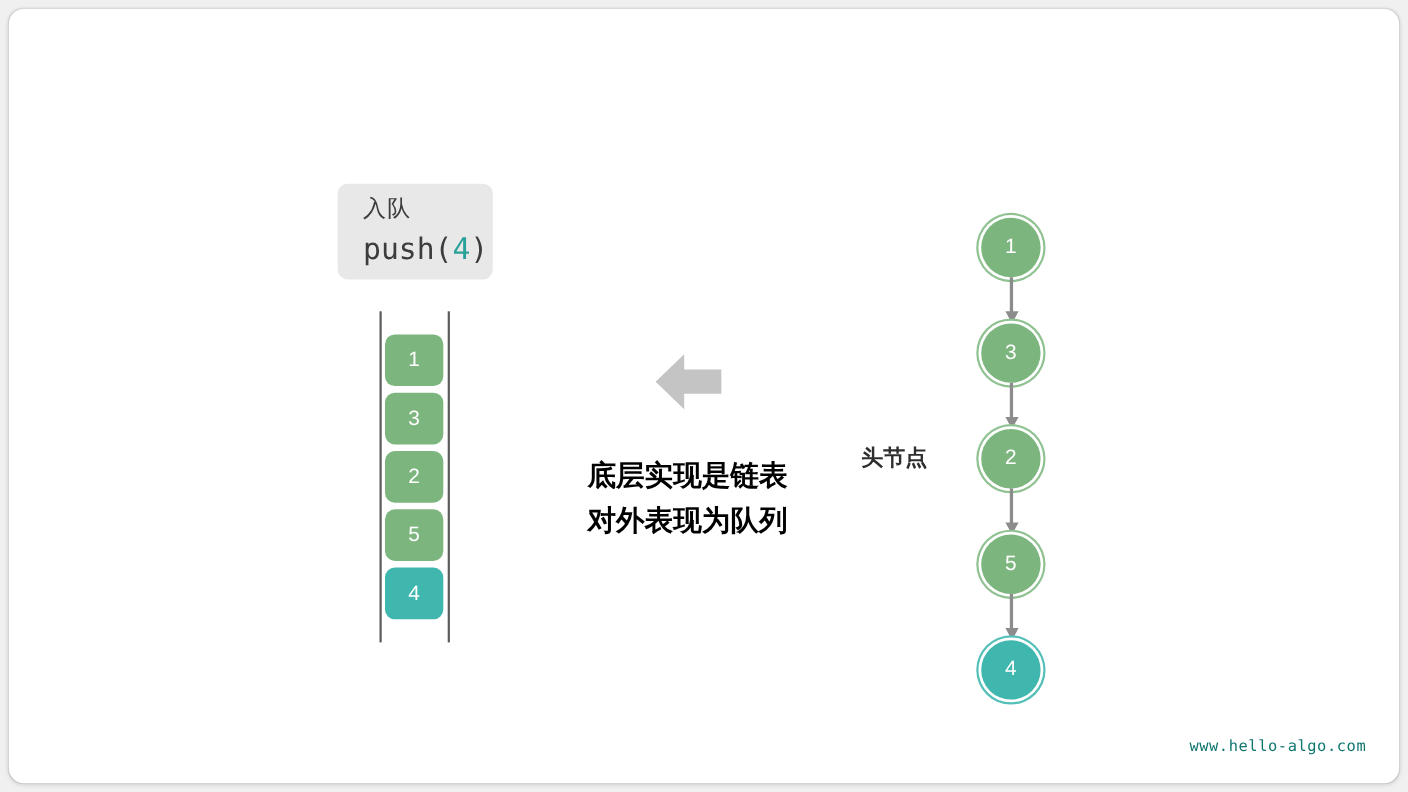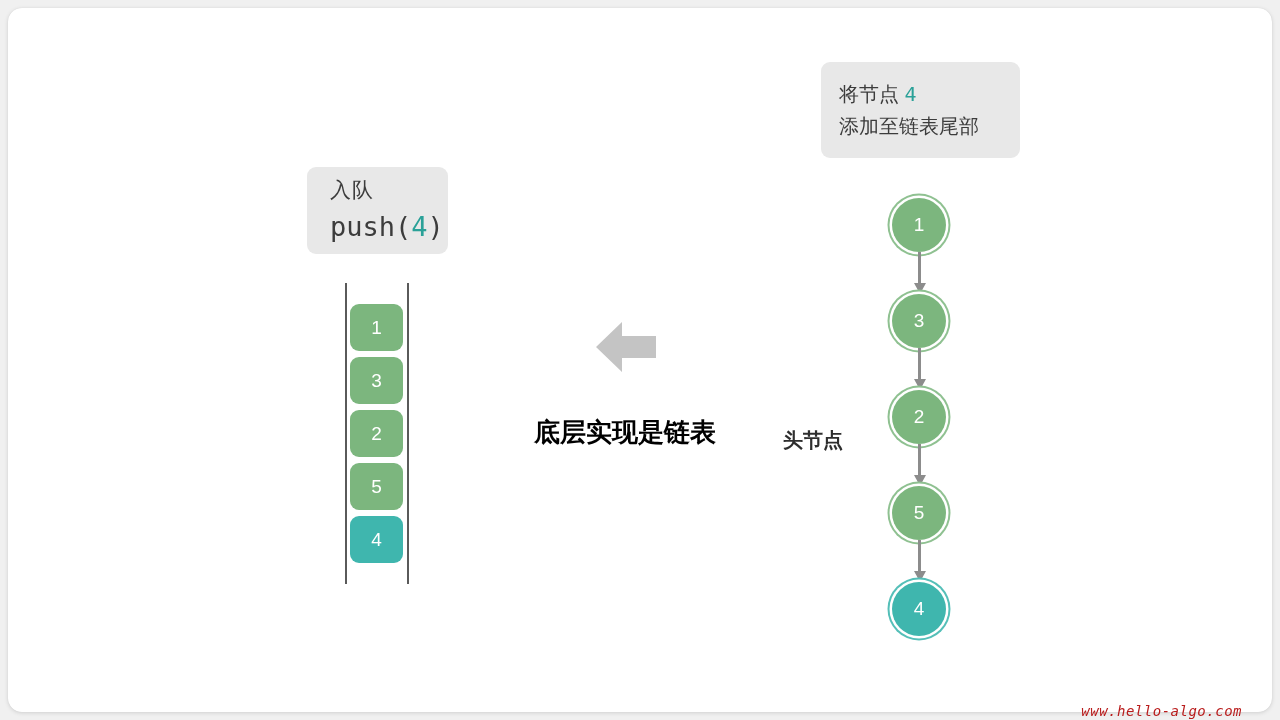"将节点 4" div.labelbox { html: <div> <div><span>将节点 </span><span>4</span></div> <div>添加至链表尾部</div> </div> -> none }
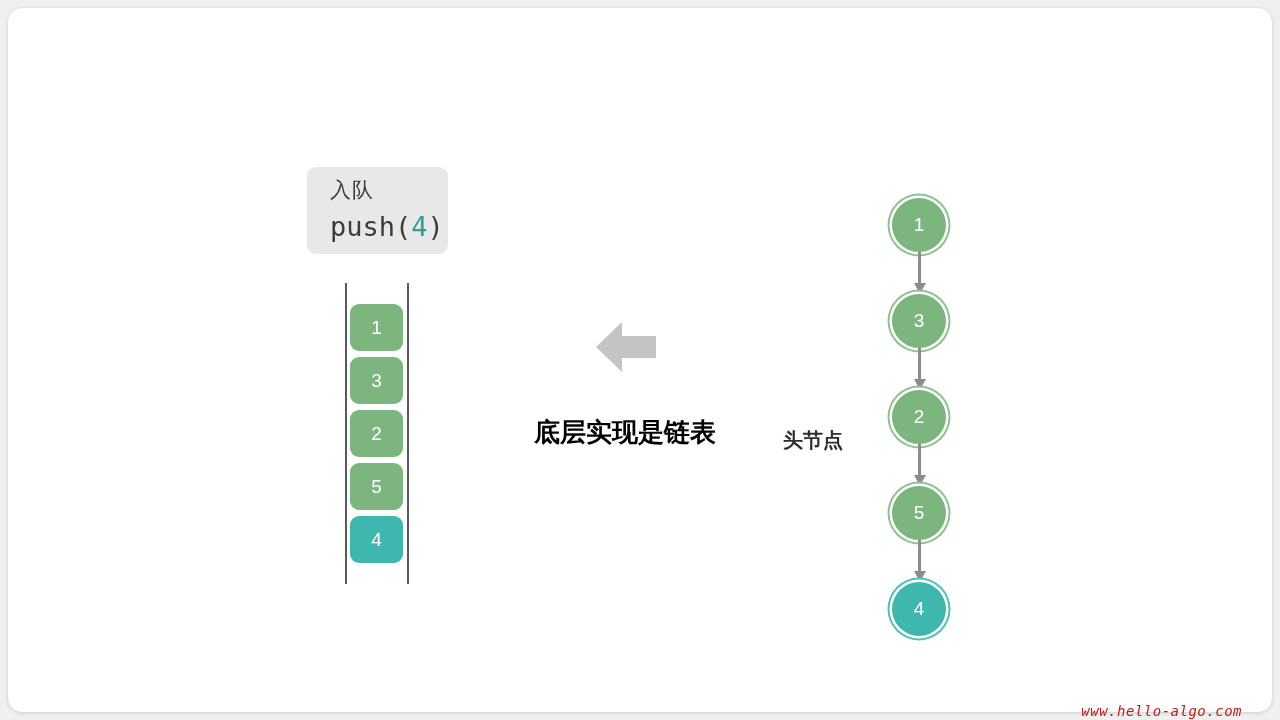"头节点" #head-label { margin-top: 24px -> none }
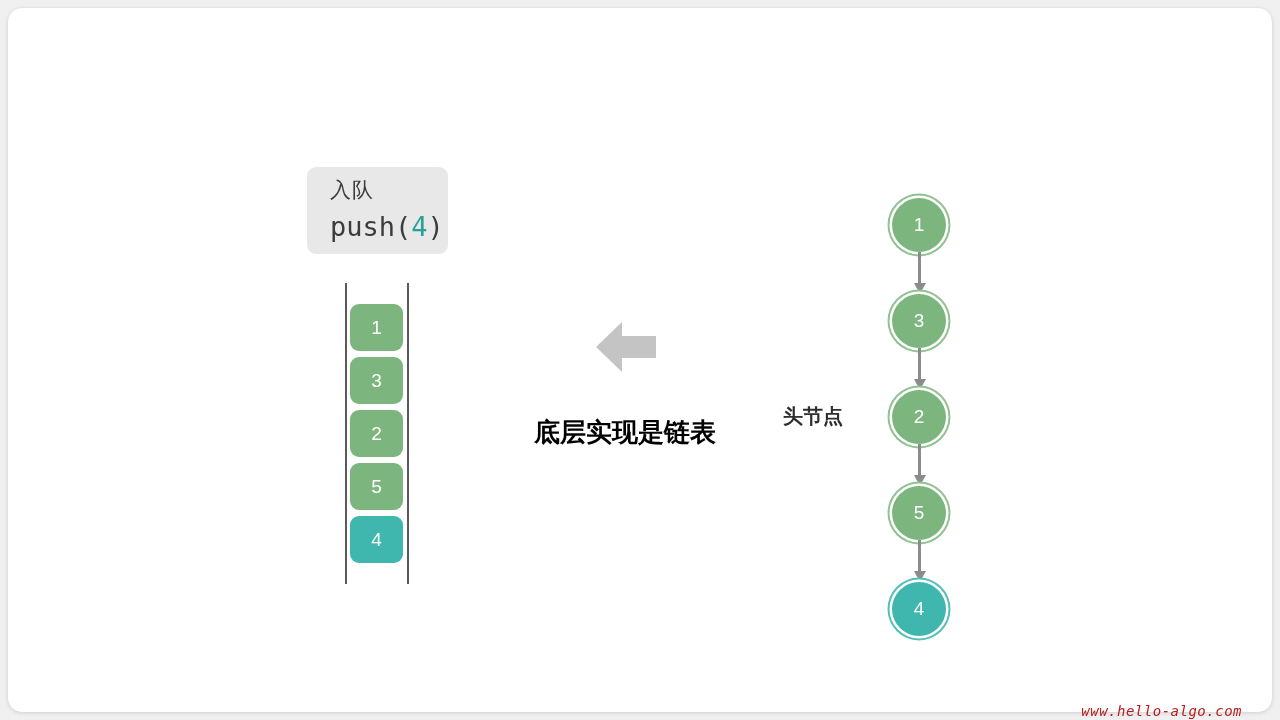"对外表现为队列" div { html: none -> <div>对外表现为队列</div> }
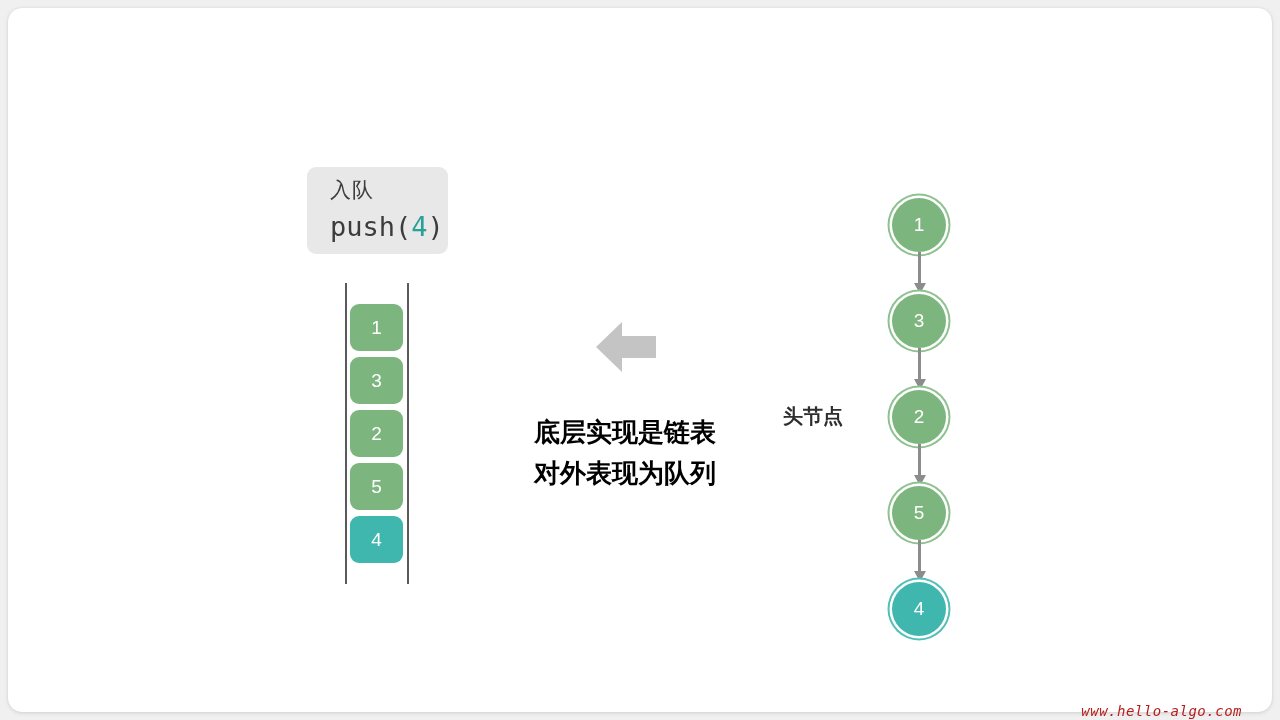"www.hello-algo.com" #watermark { bottom: 1px -> 33px; color: #b91c1c -> #0f766e; font-style: italic -> none }
